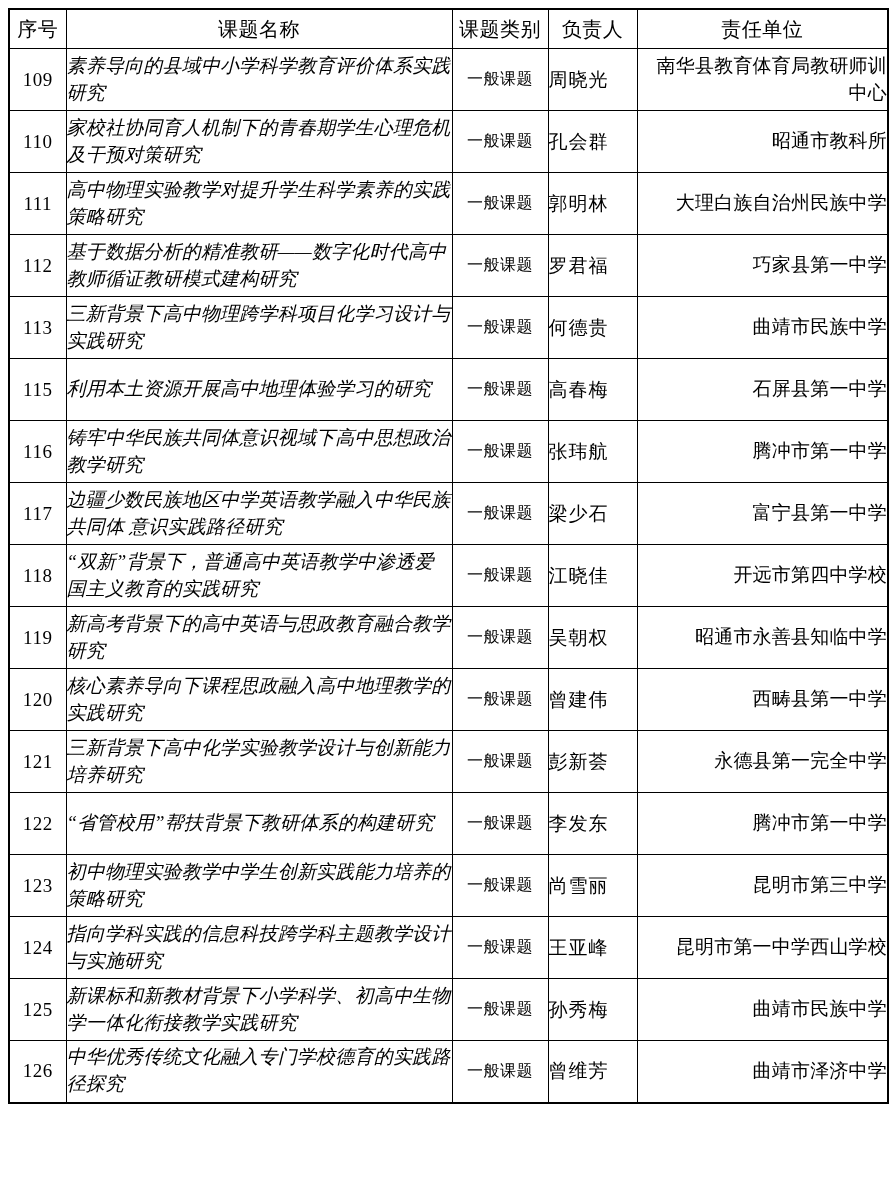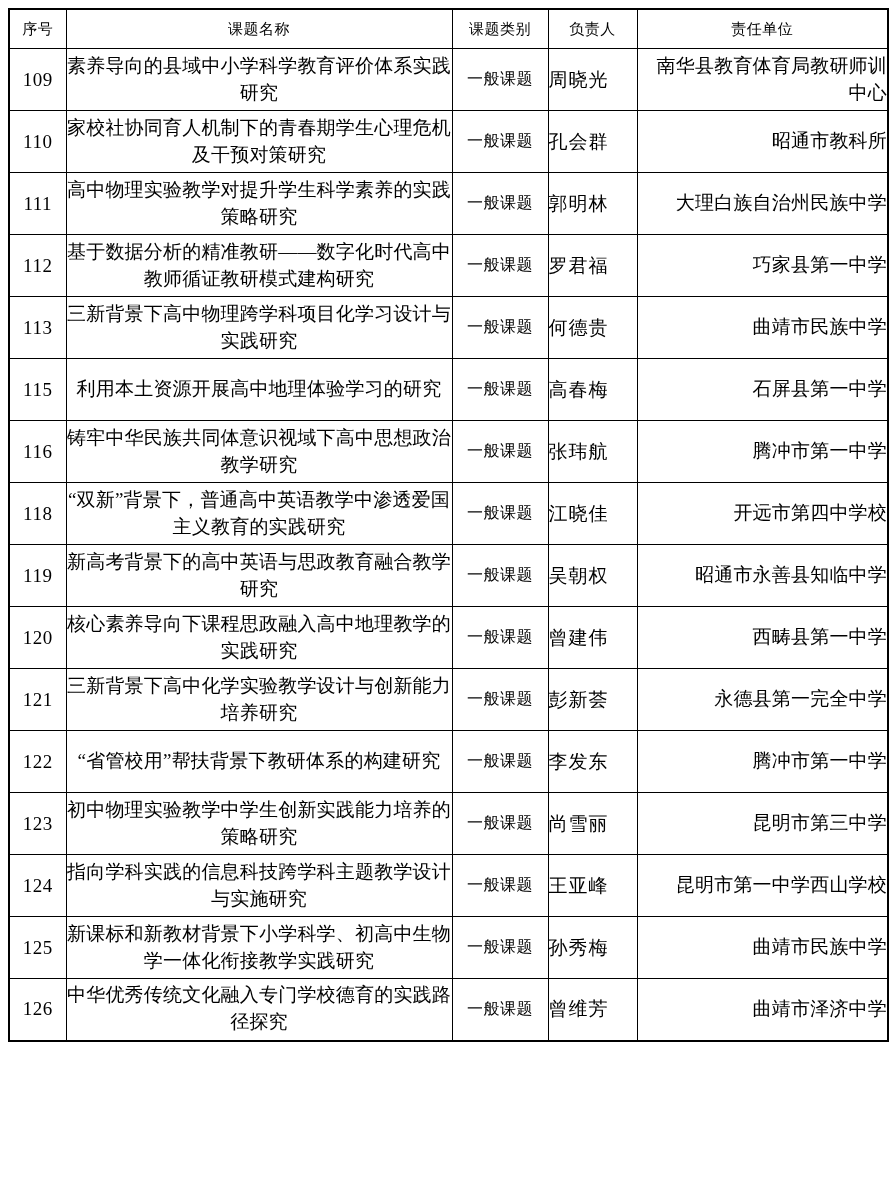"序号" thead th { font-size: 15px -> 20px }
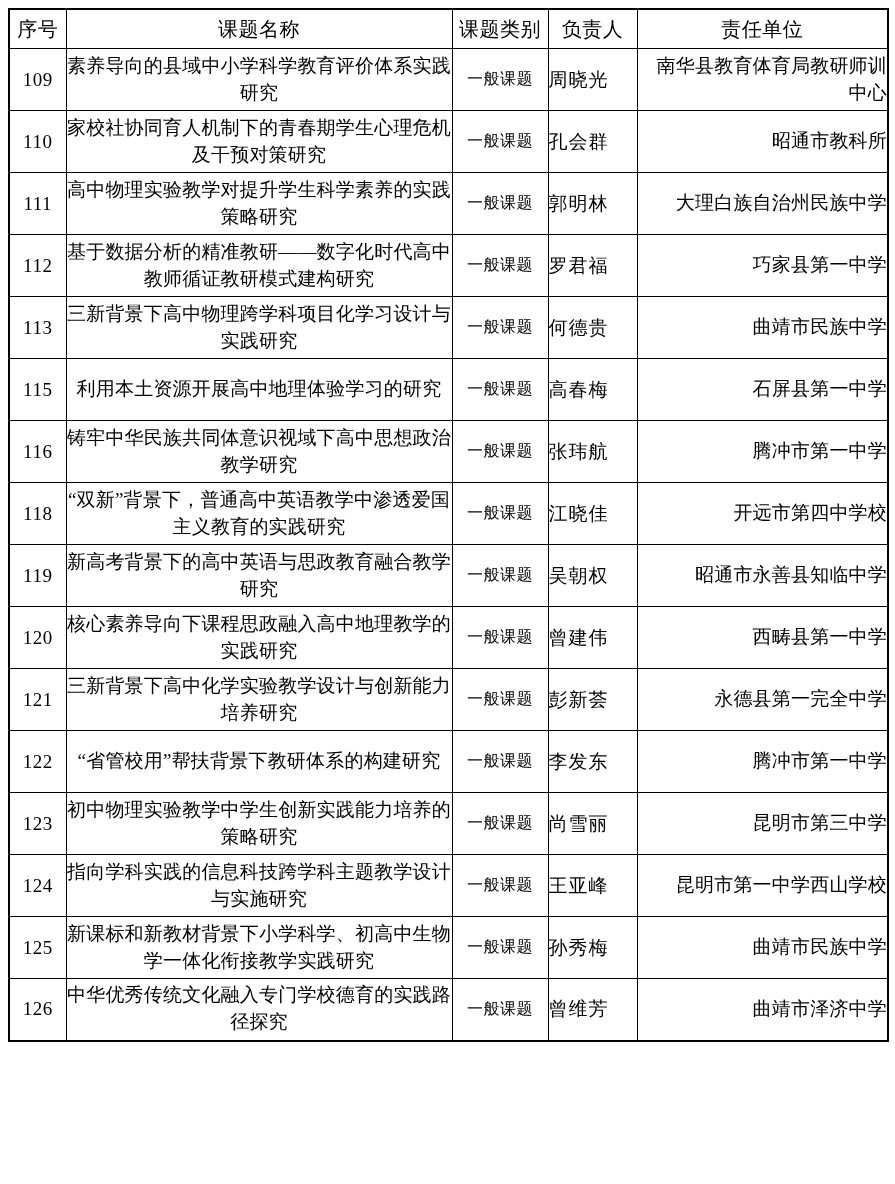"素养导向的县域中小学科学教育评价体系实践研究" td.title { font-style: none -> italic; text-align: center -> left }
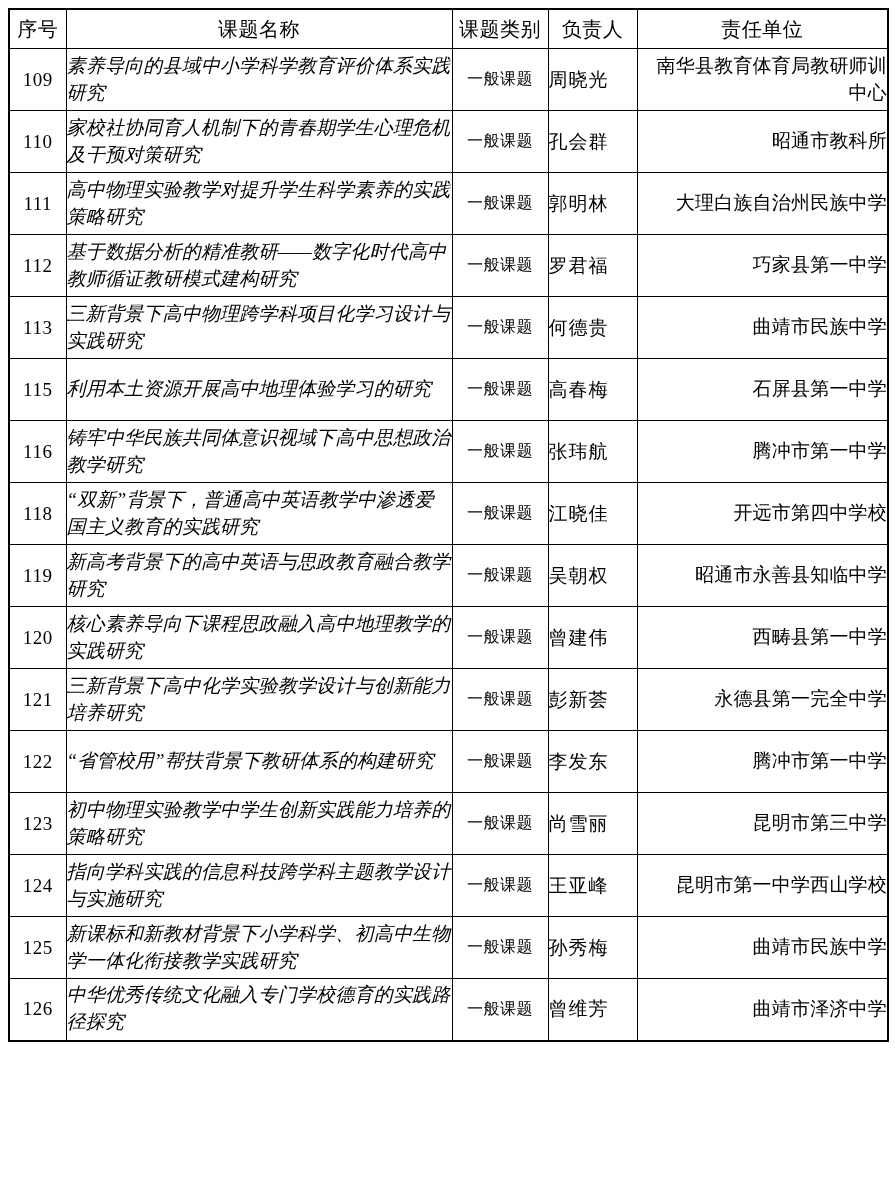"117" tr { html: none -> <tr> <td>117</td> <td>边疆少数民族地区中学英语教学融入中华民族共同体 意识实践路径研究</td> <td>一般课题</td> <td>梁少石</td> <td>富宁县第一中学</td> </tr> }
